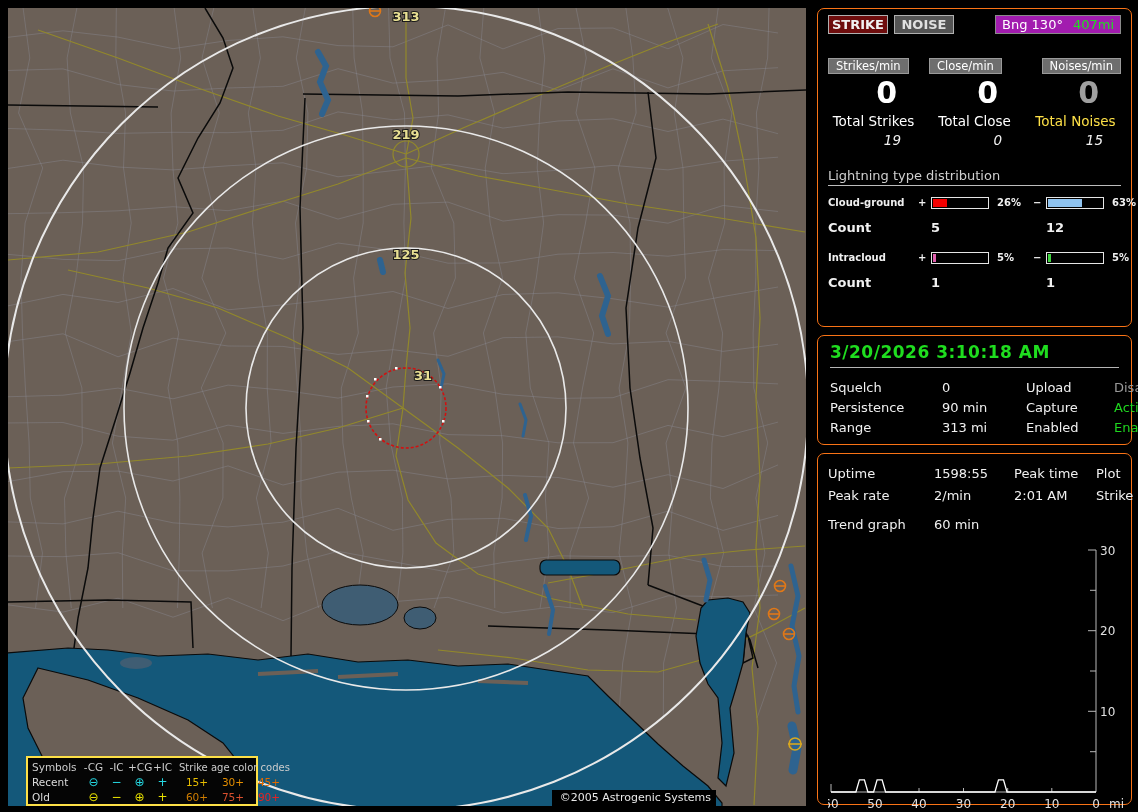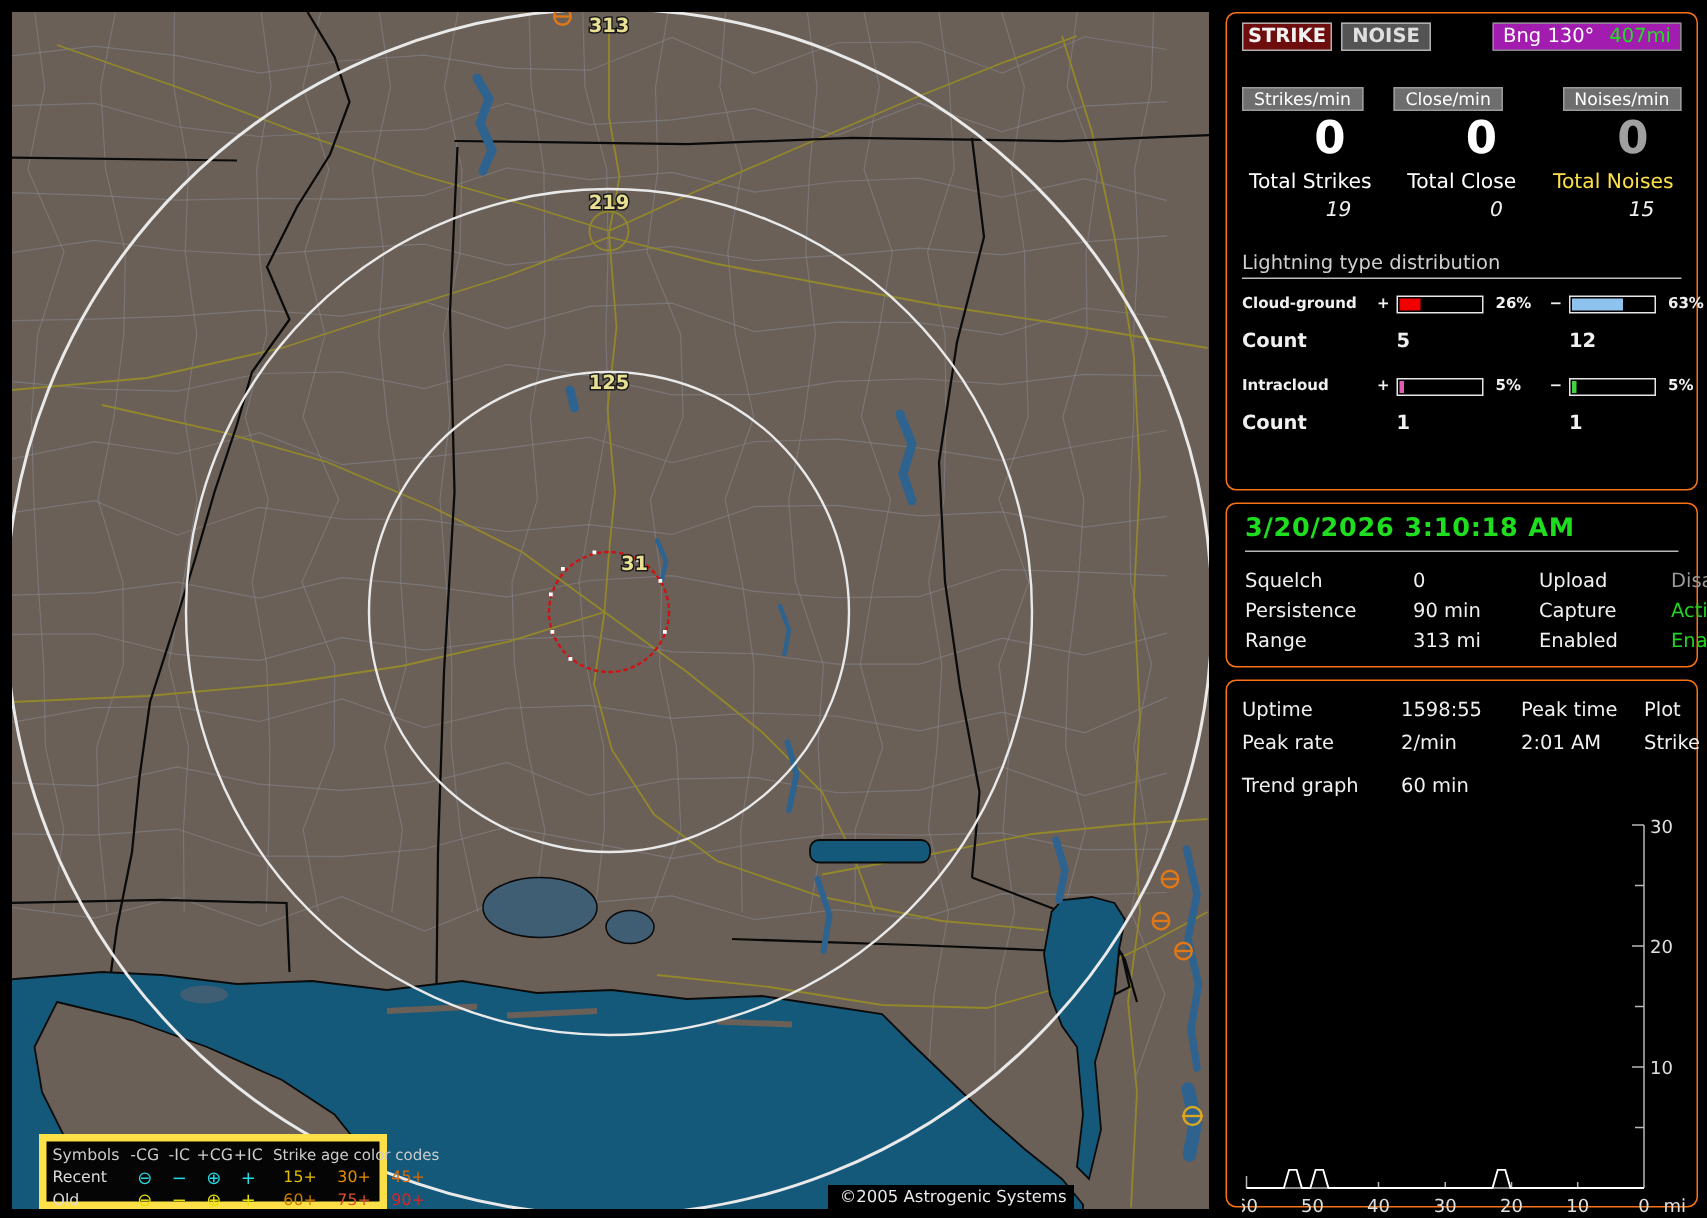"Symbols" #map-legend { border: 5px solid #fde047 -> 2px solid #fde047 }
